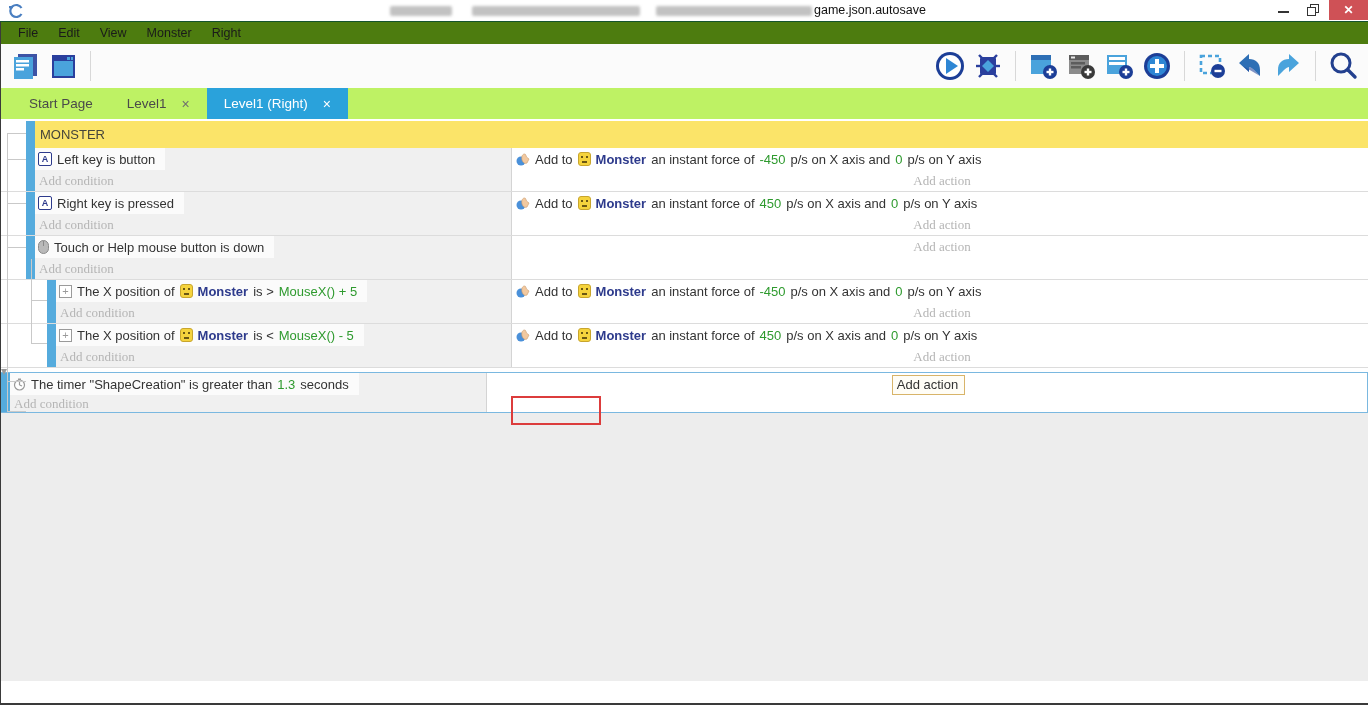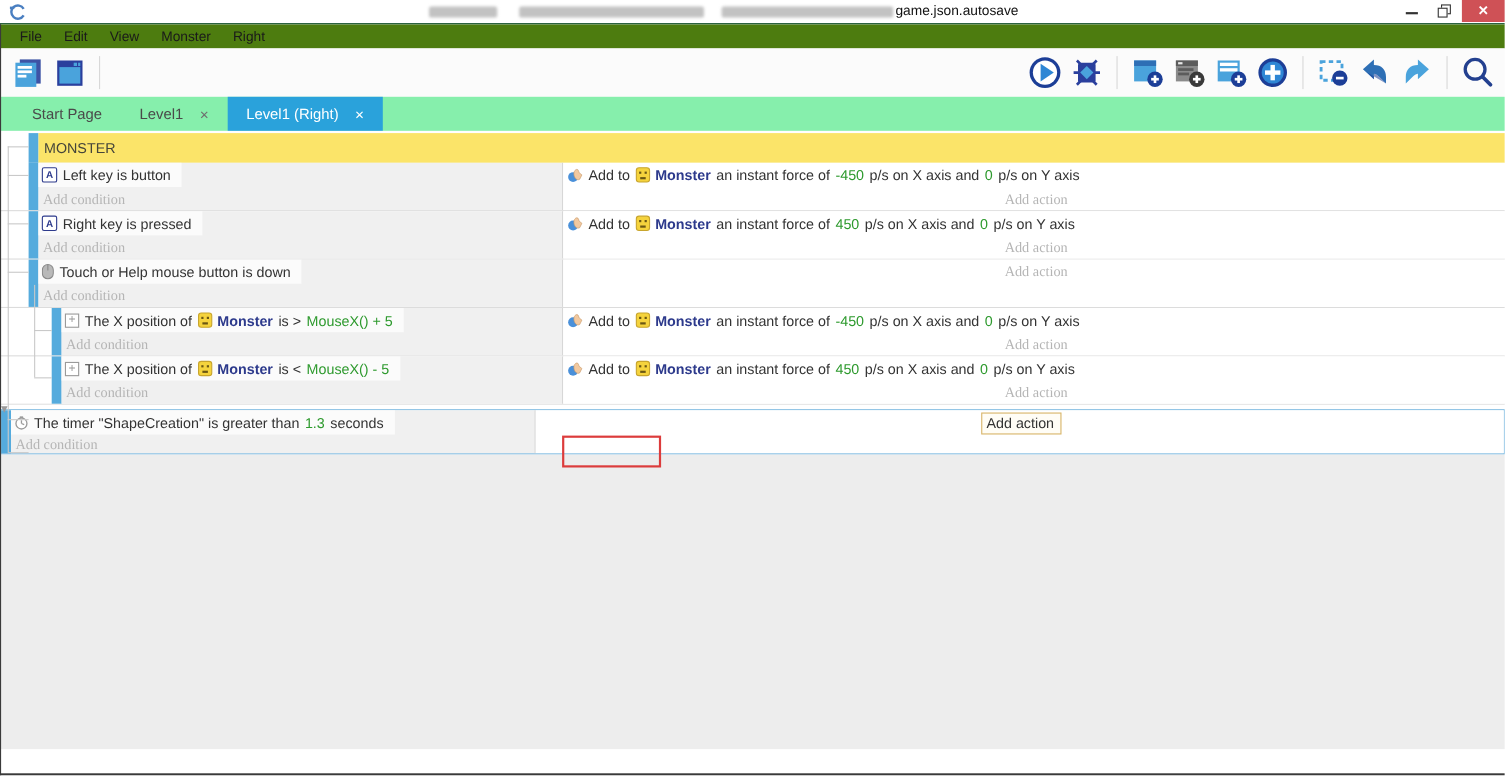"Start Page" .tabbar { background: #86efac -> #bef264 }
